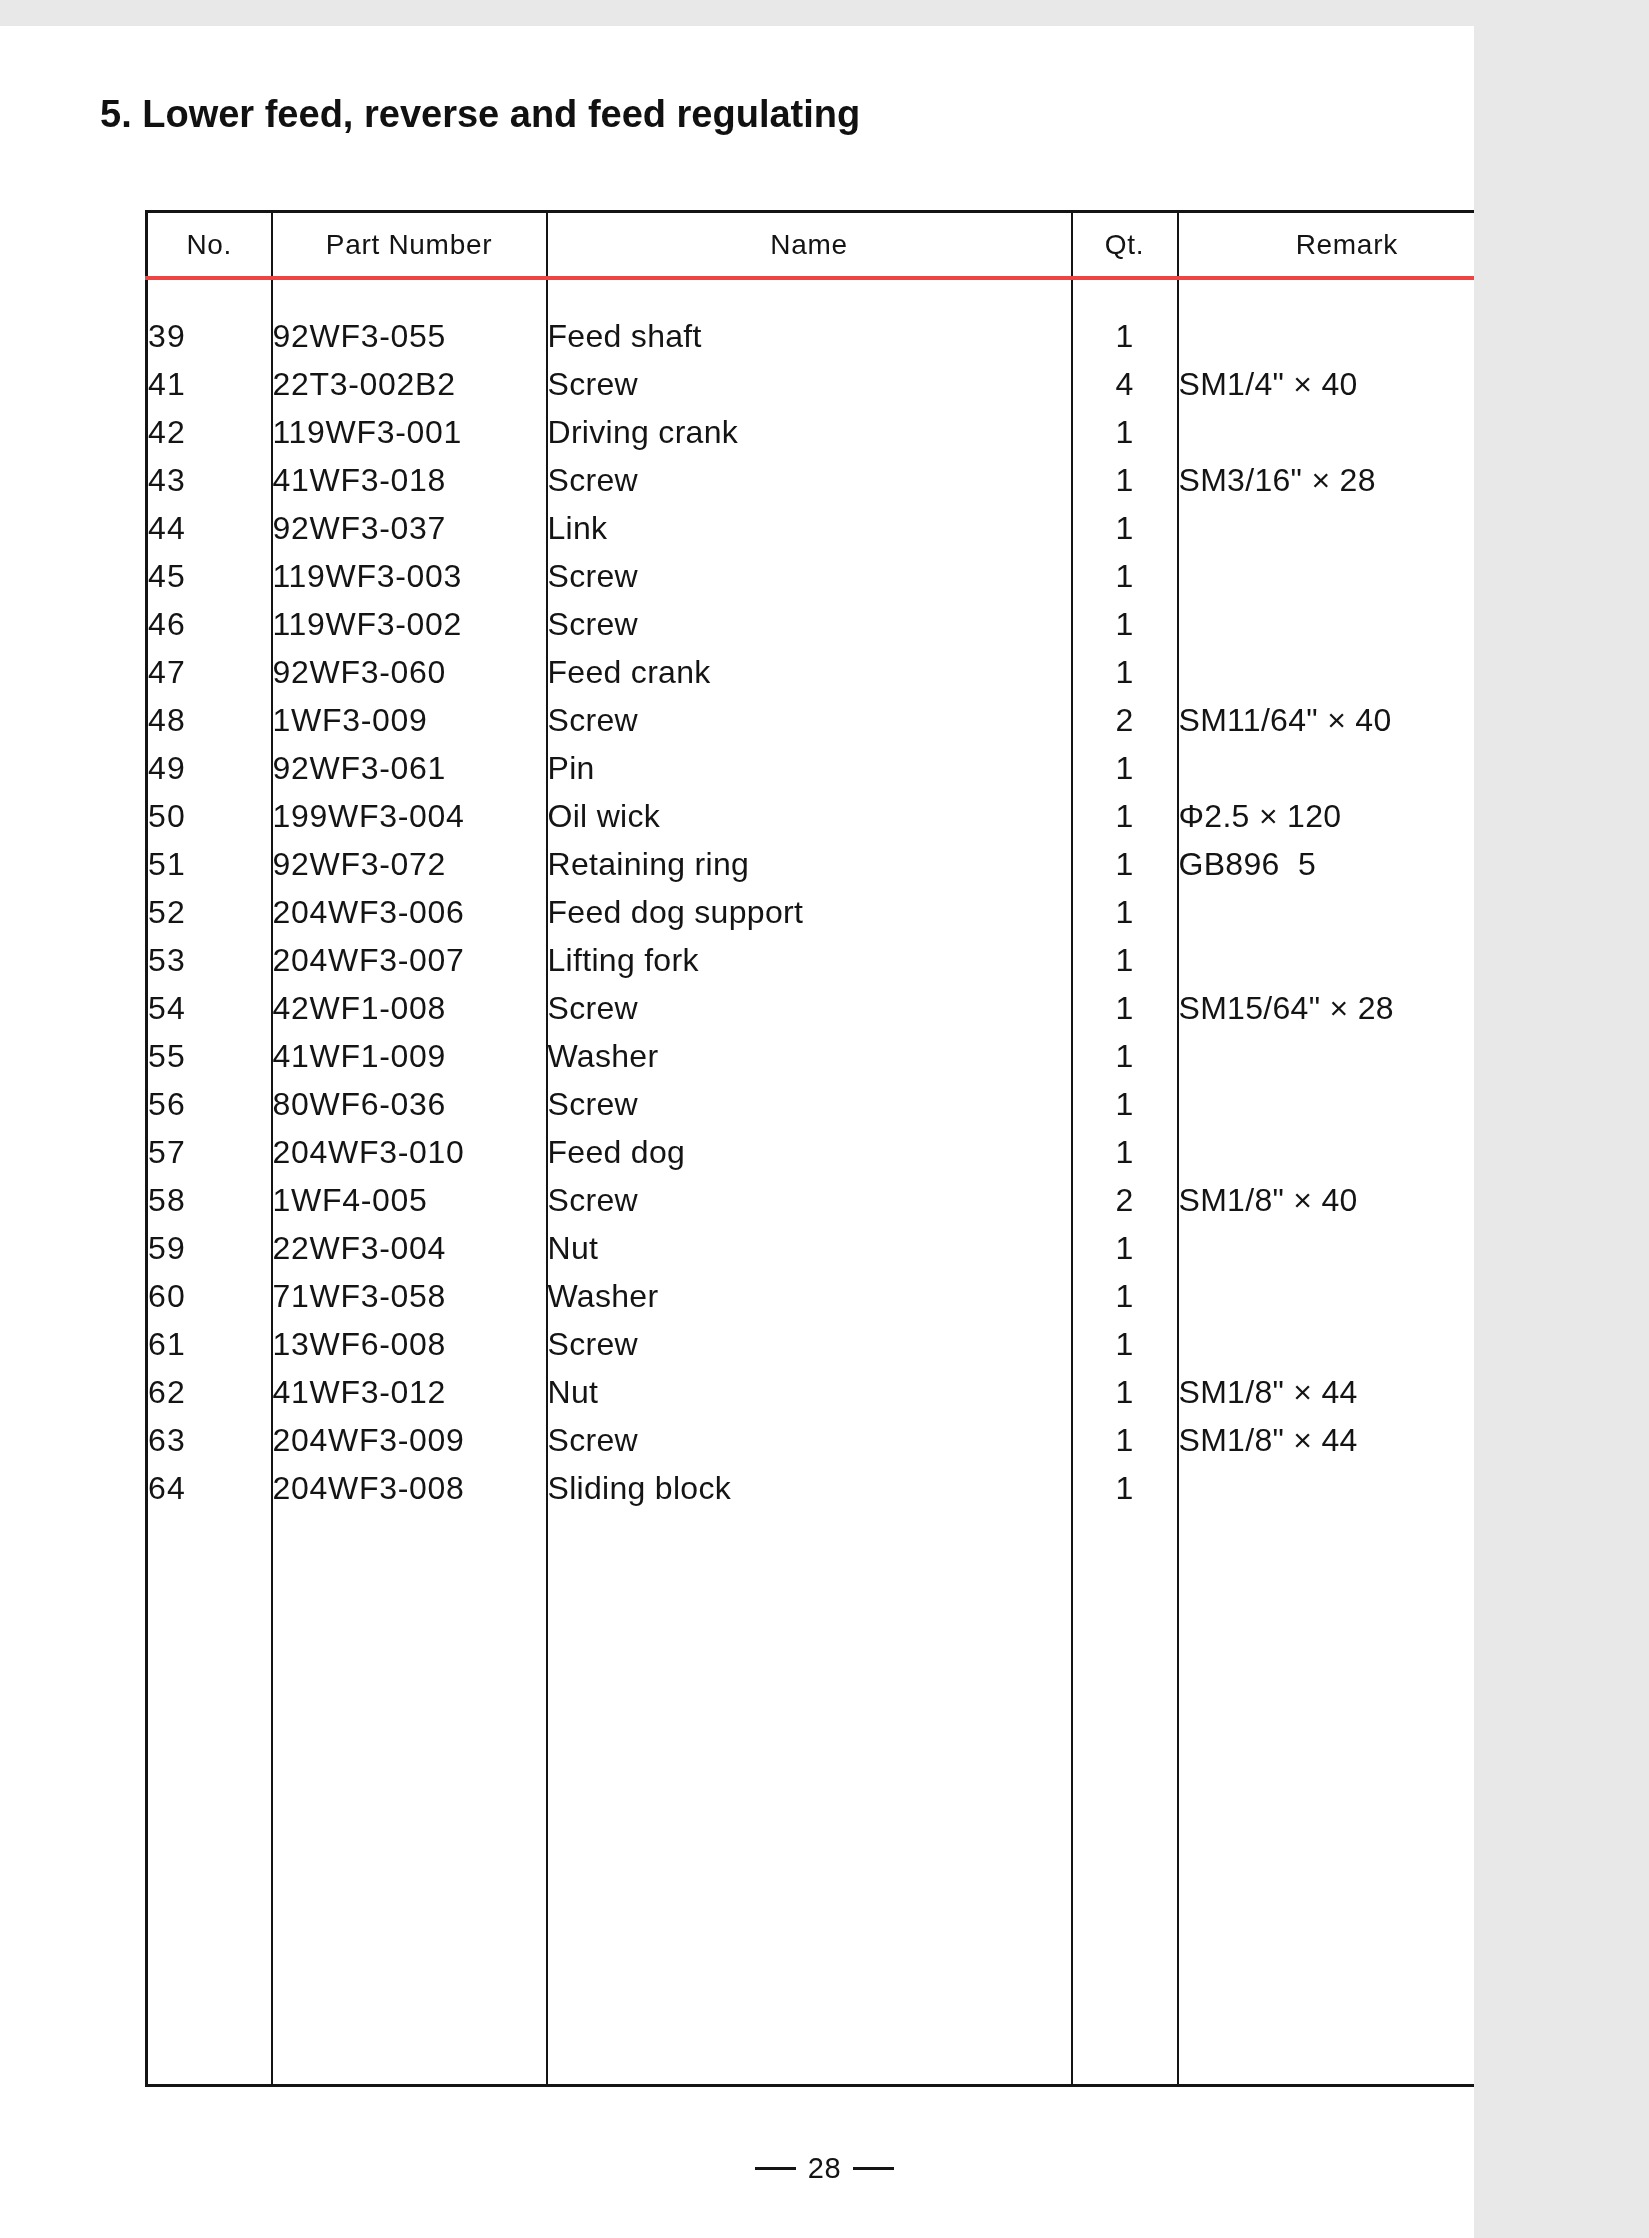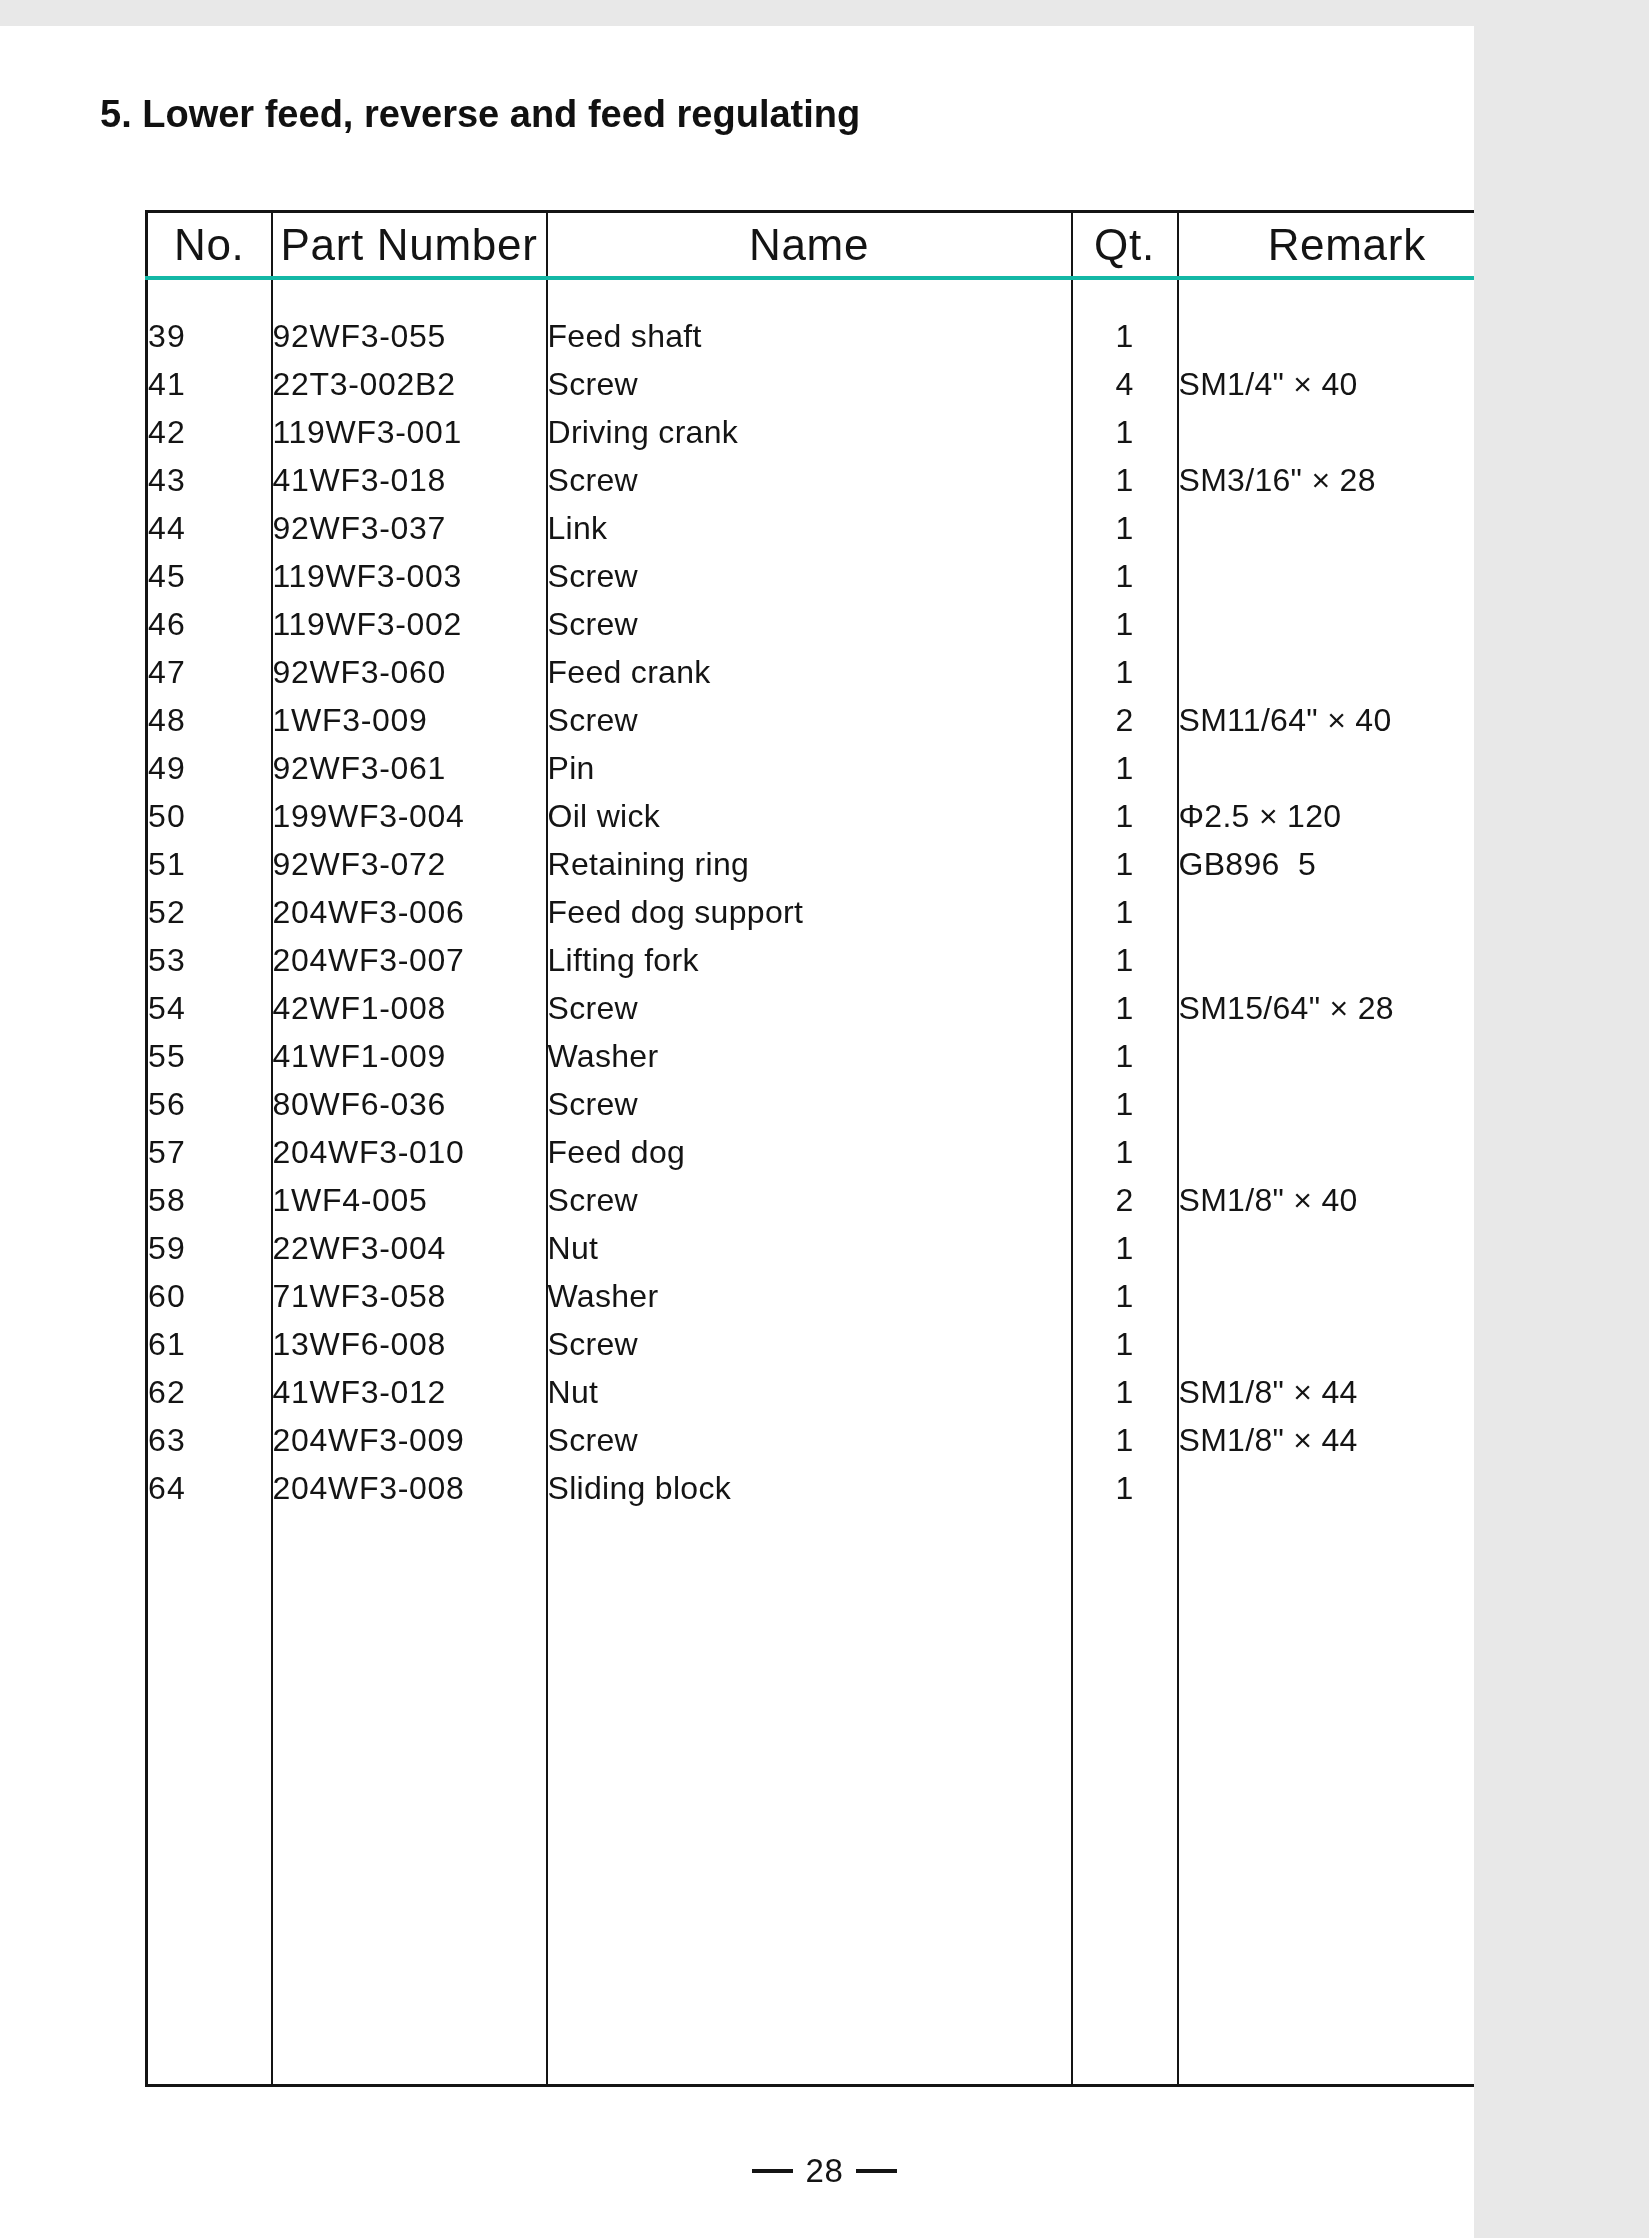"No." table.parts th { border-bottom: 4px solid #14b8a6 -> 4px solid #ef4444; font-size: 44px -> 28px }
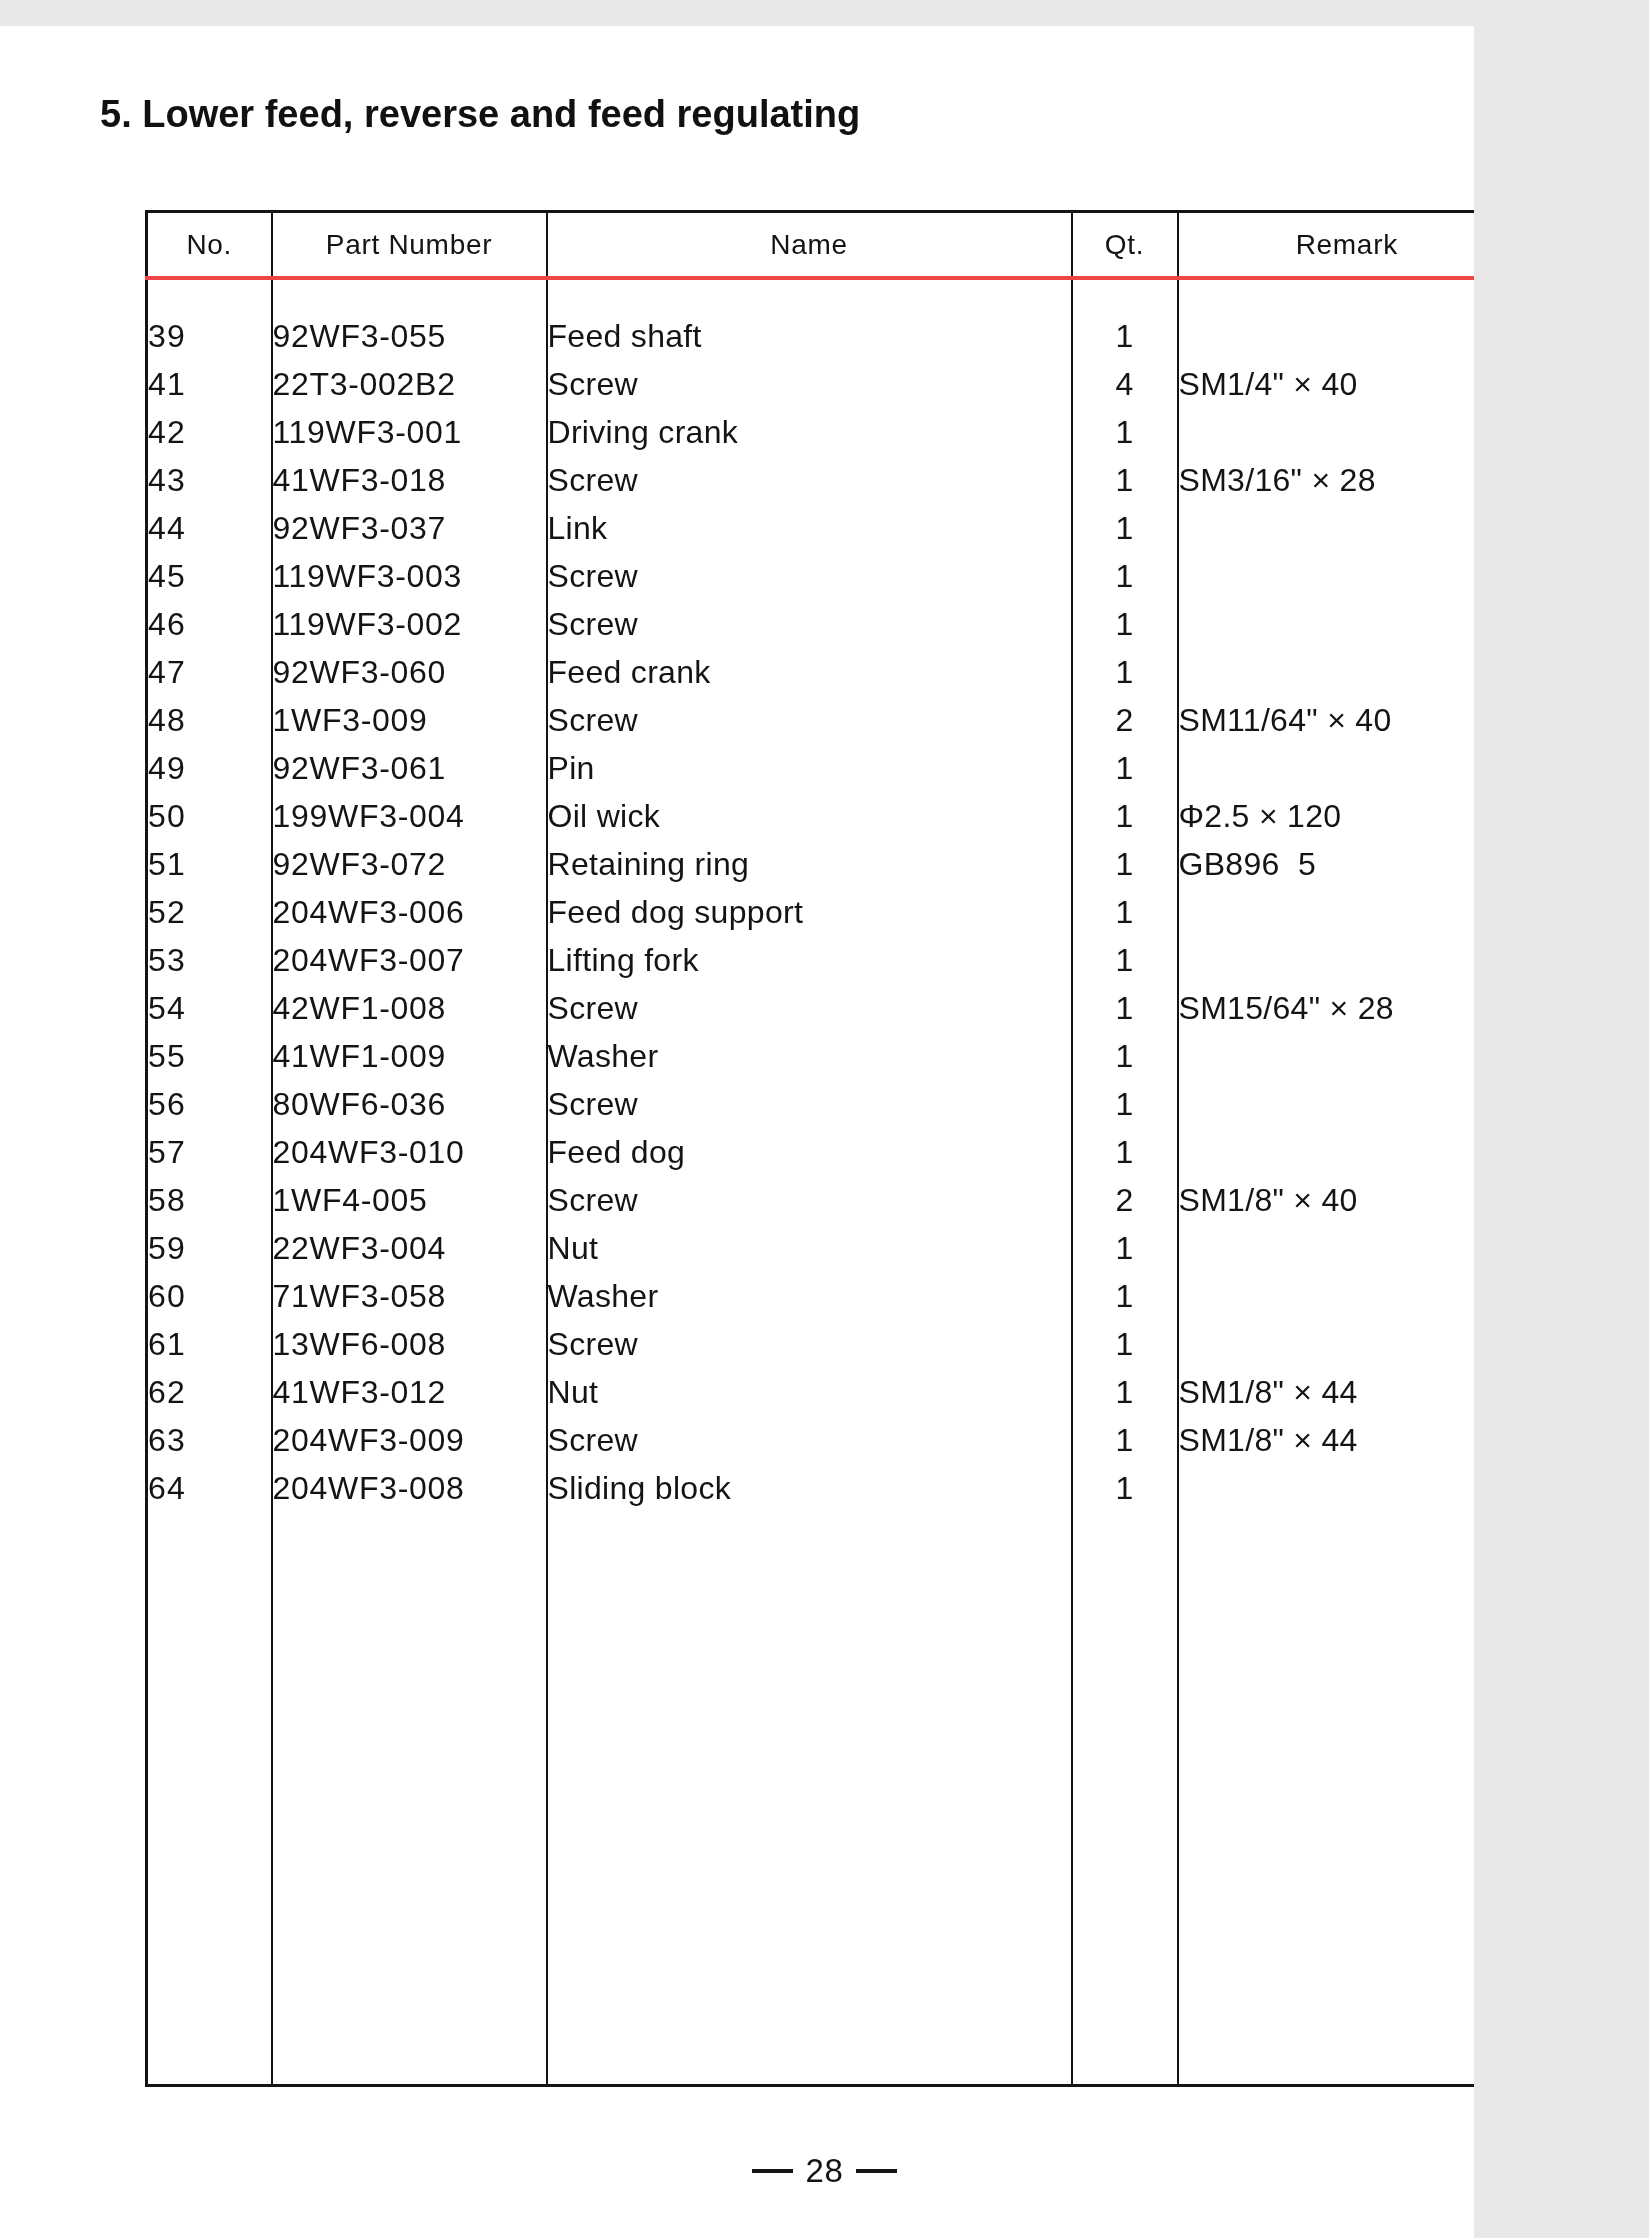"28" .page-number { font-size: 33px -> 29px }
